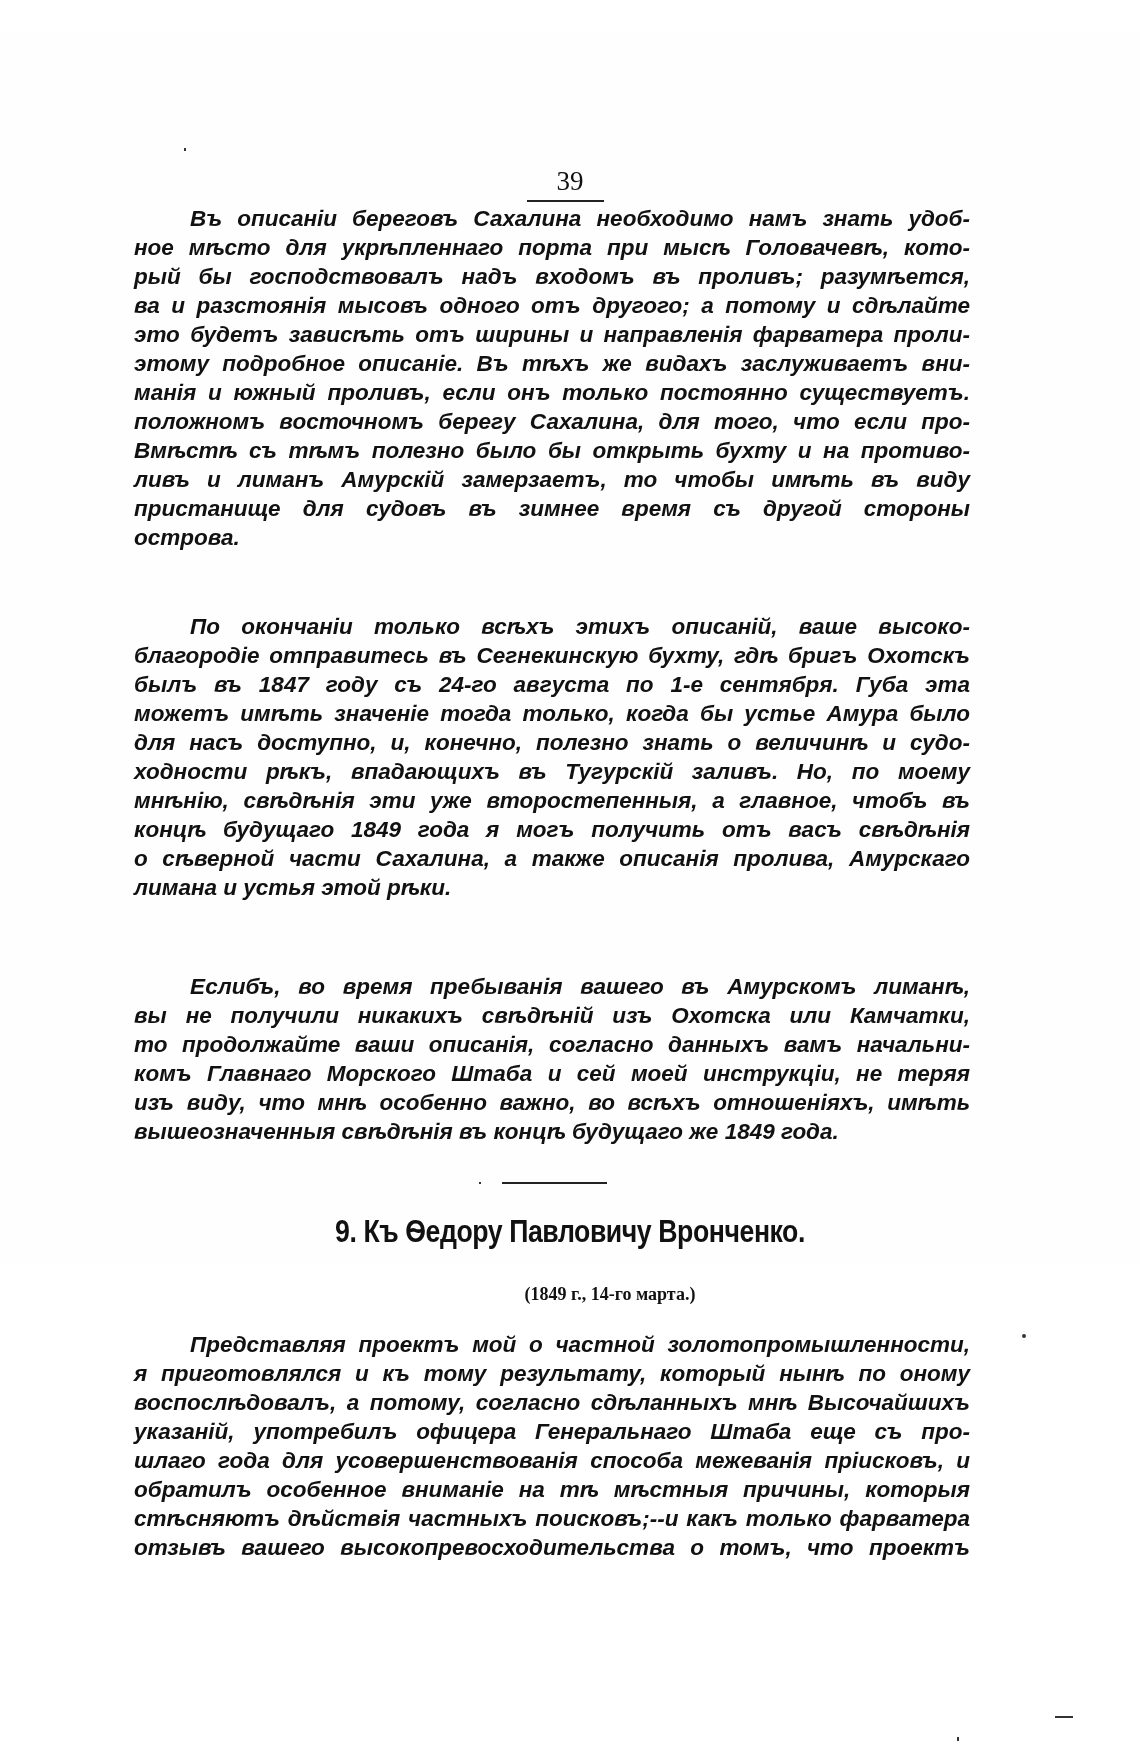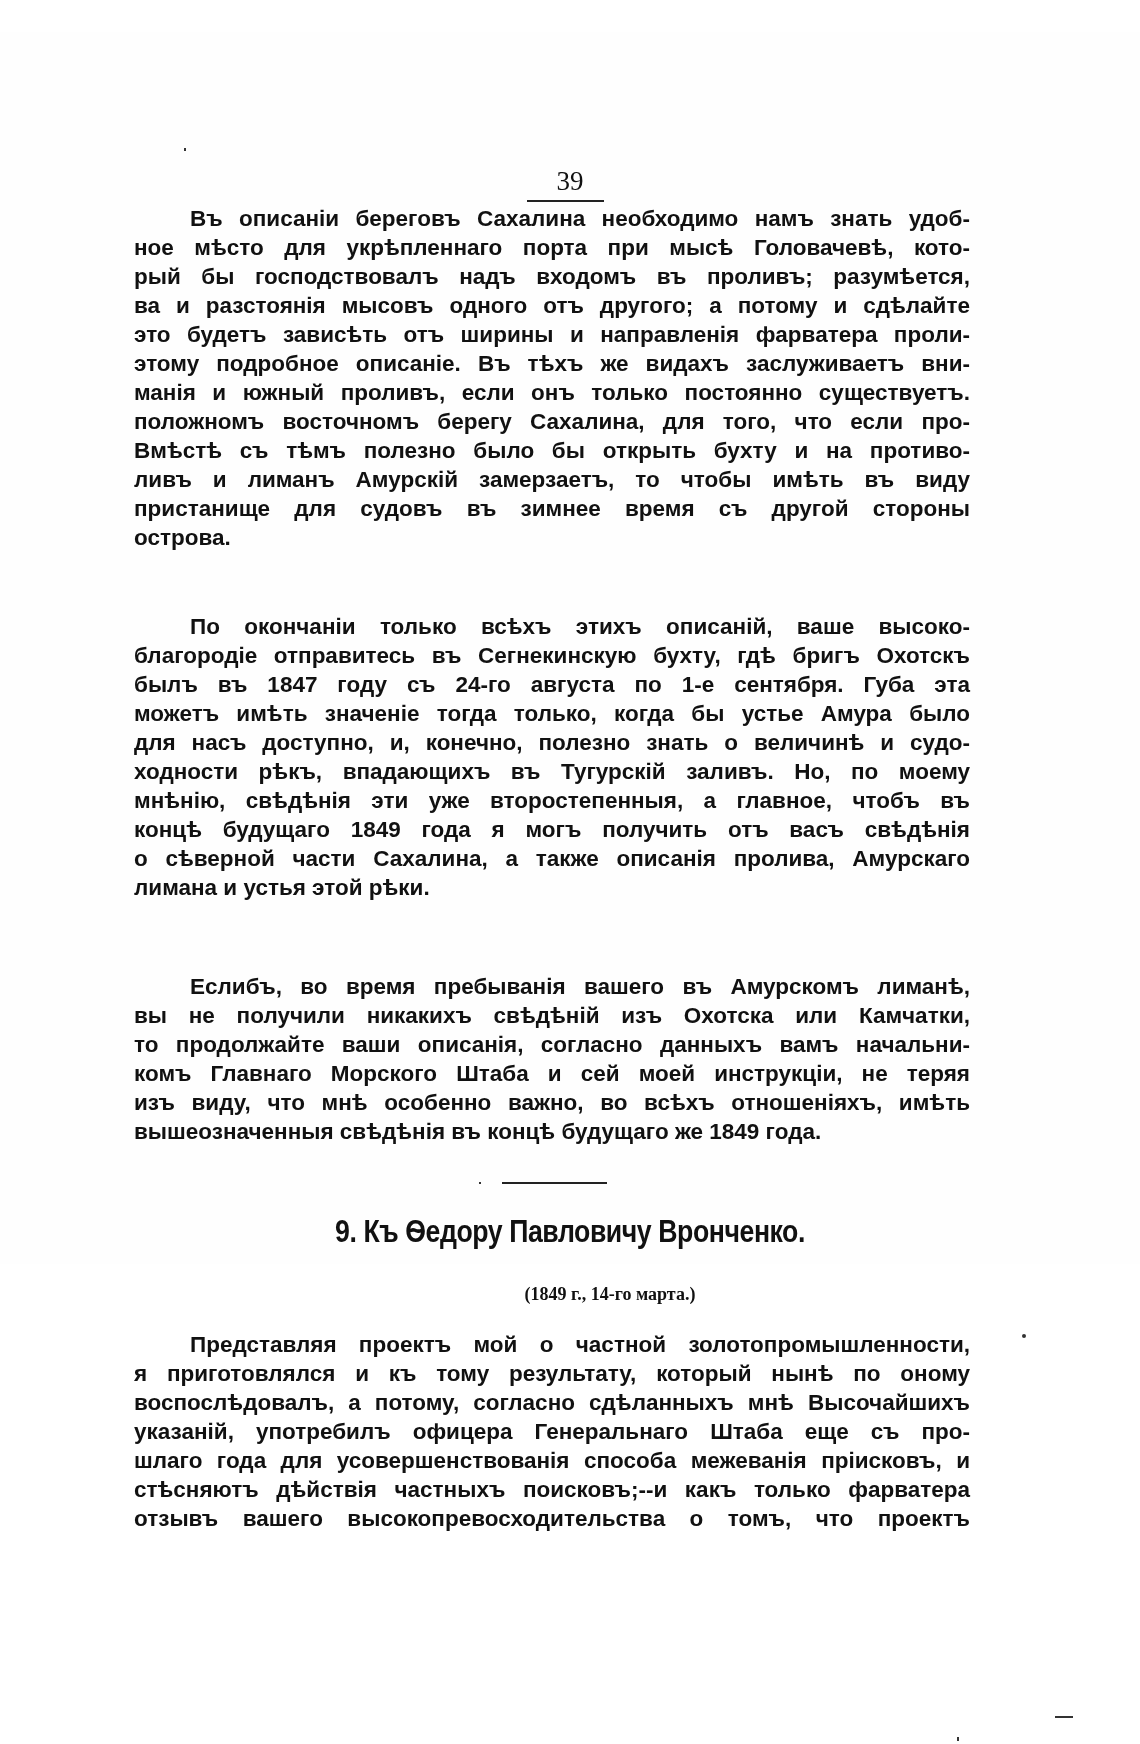"Въ описаніи береговъ Сахалина необходимо" .line { font-style: none -> italic }
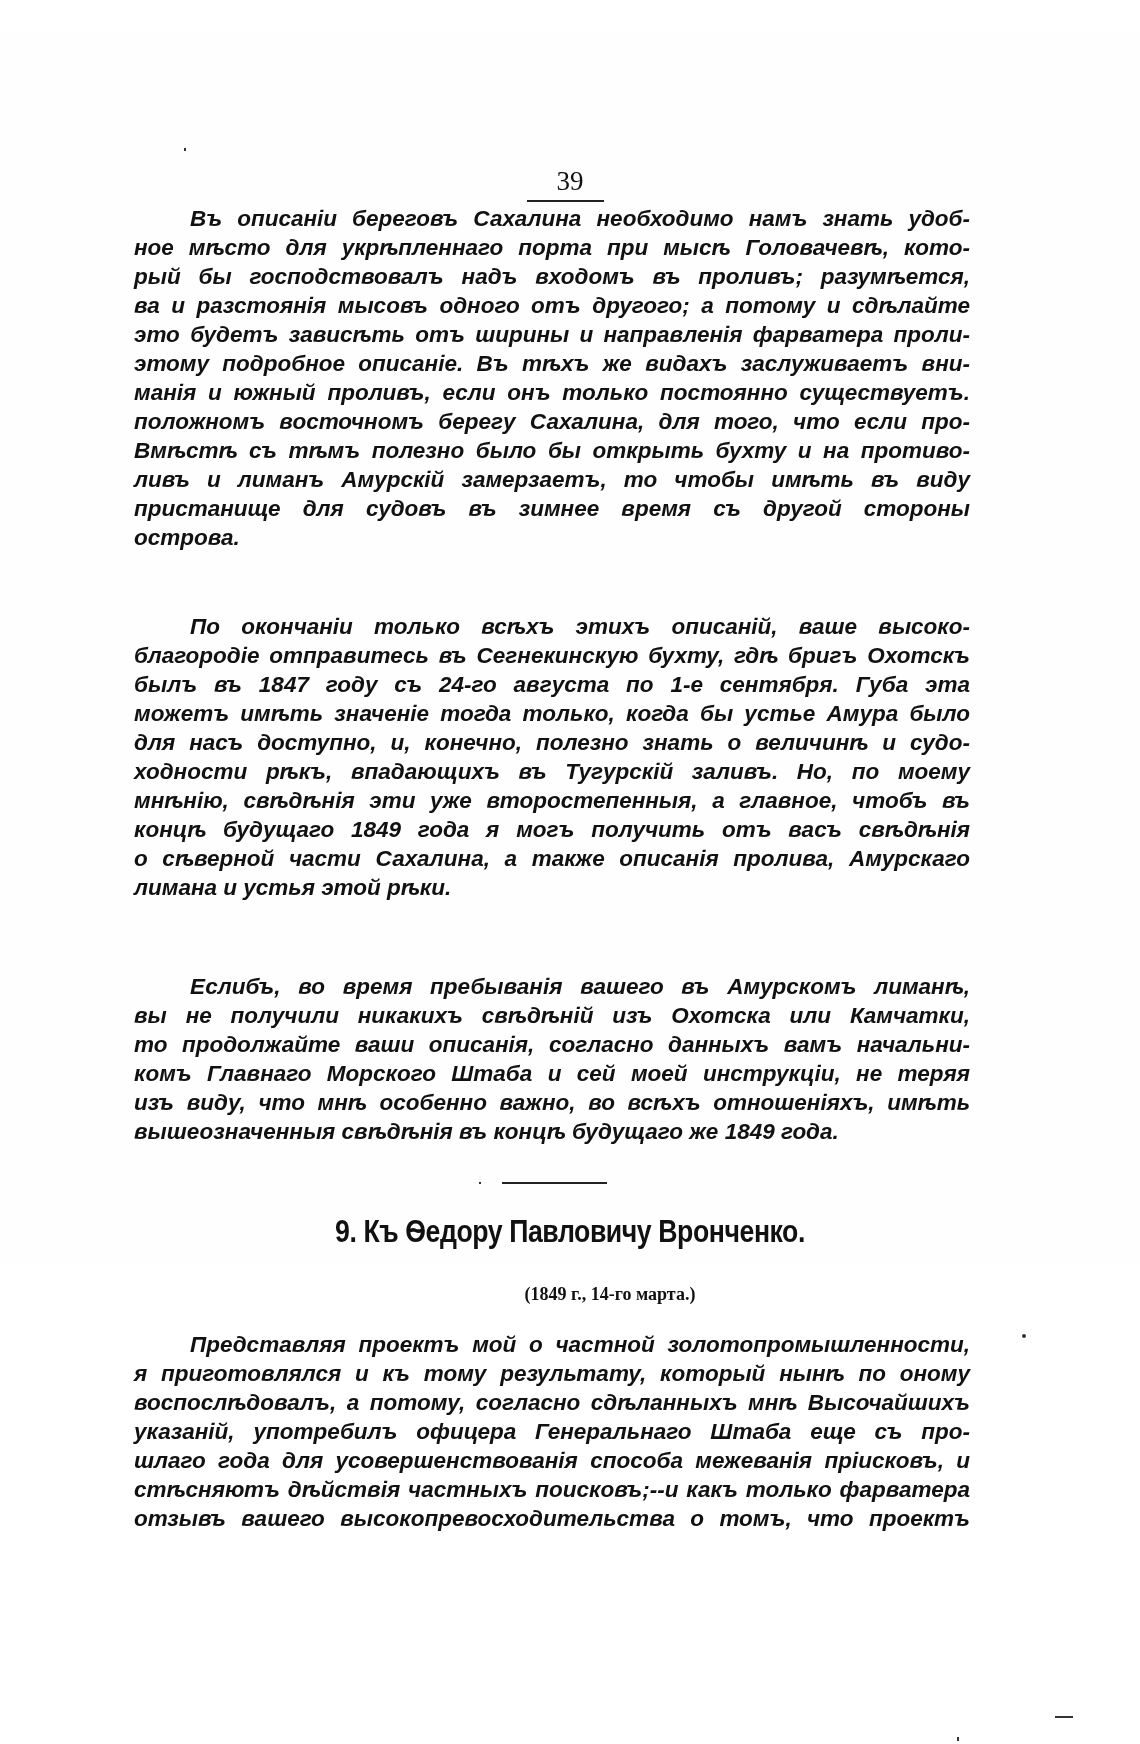"обратилъ особенное вниманіе на тѣ" span.line { html: none -> <span>обратилъ особенное вниманіе на тѣ мѣстныя причины, которыя</span> }
